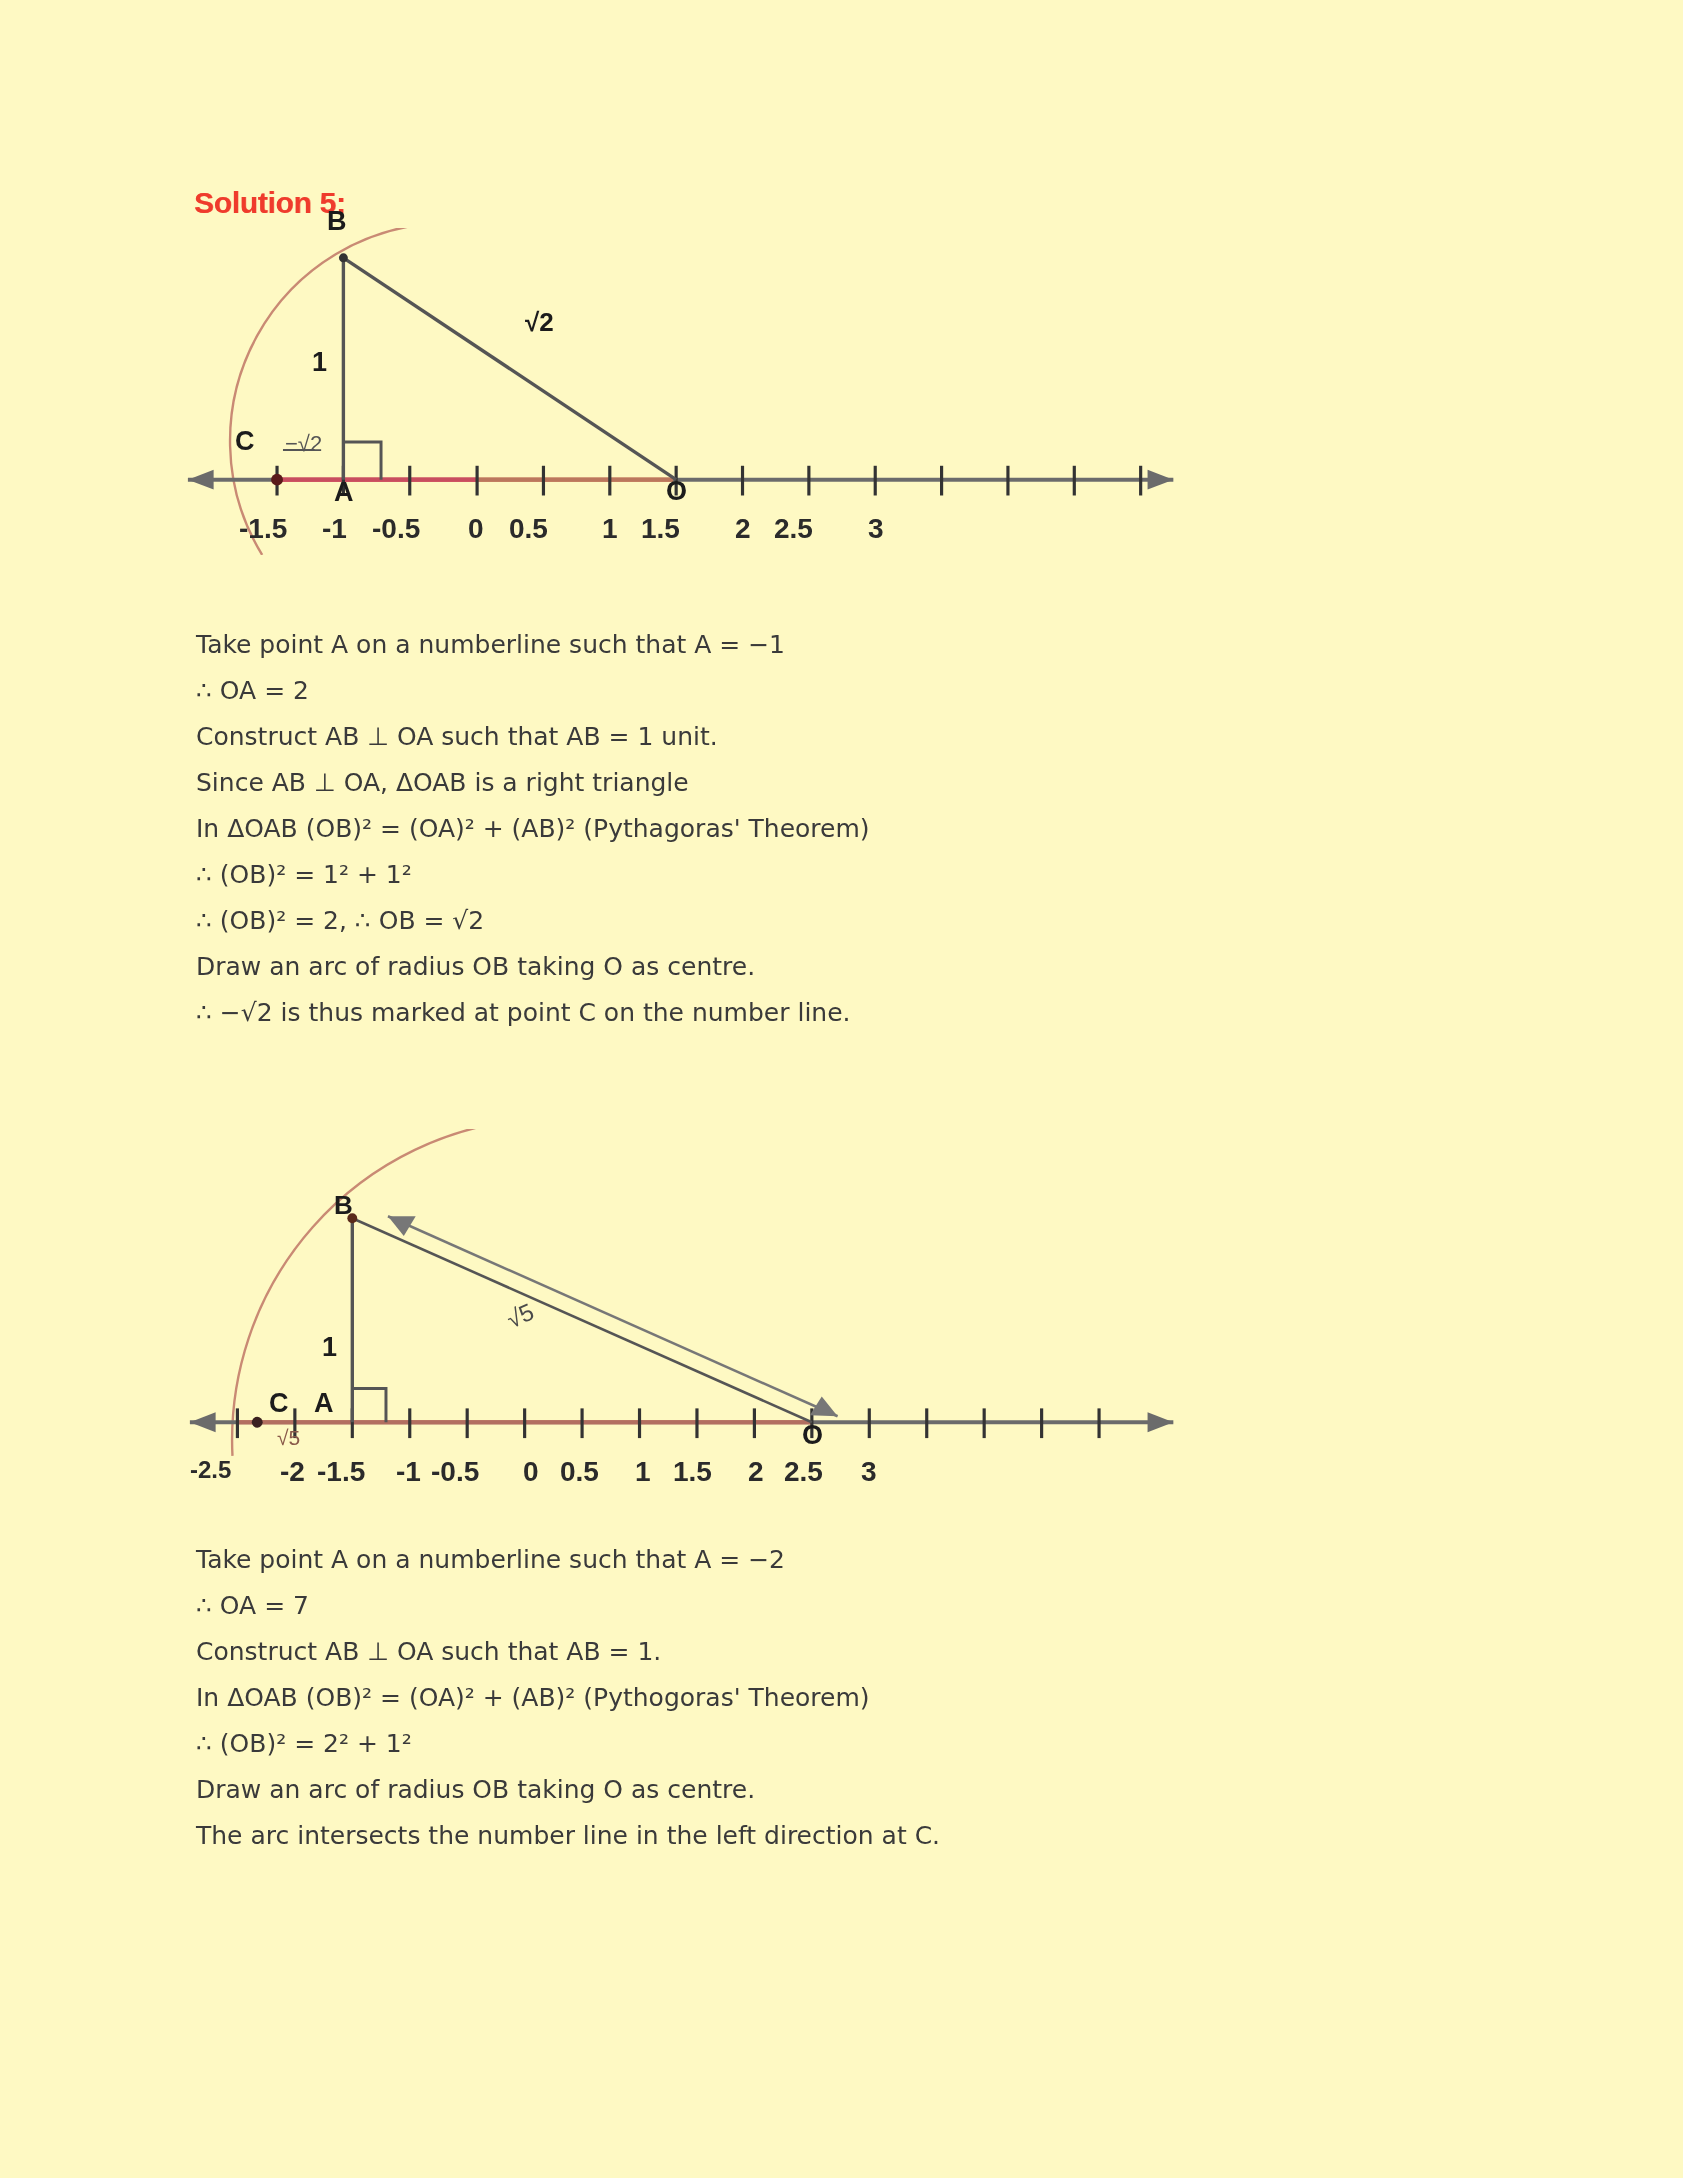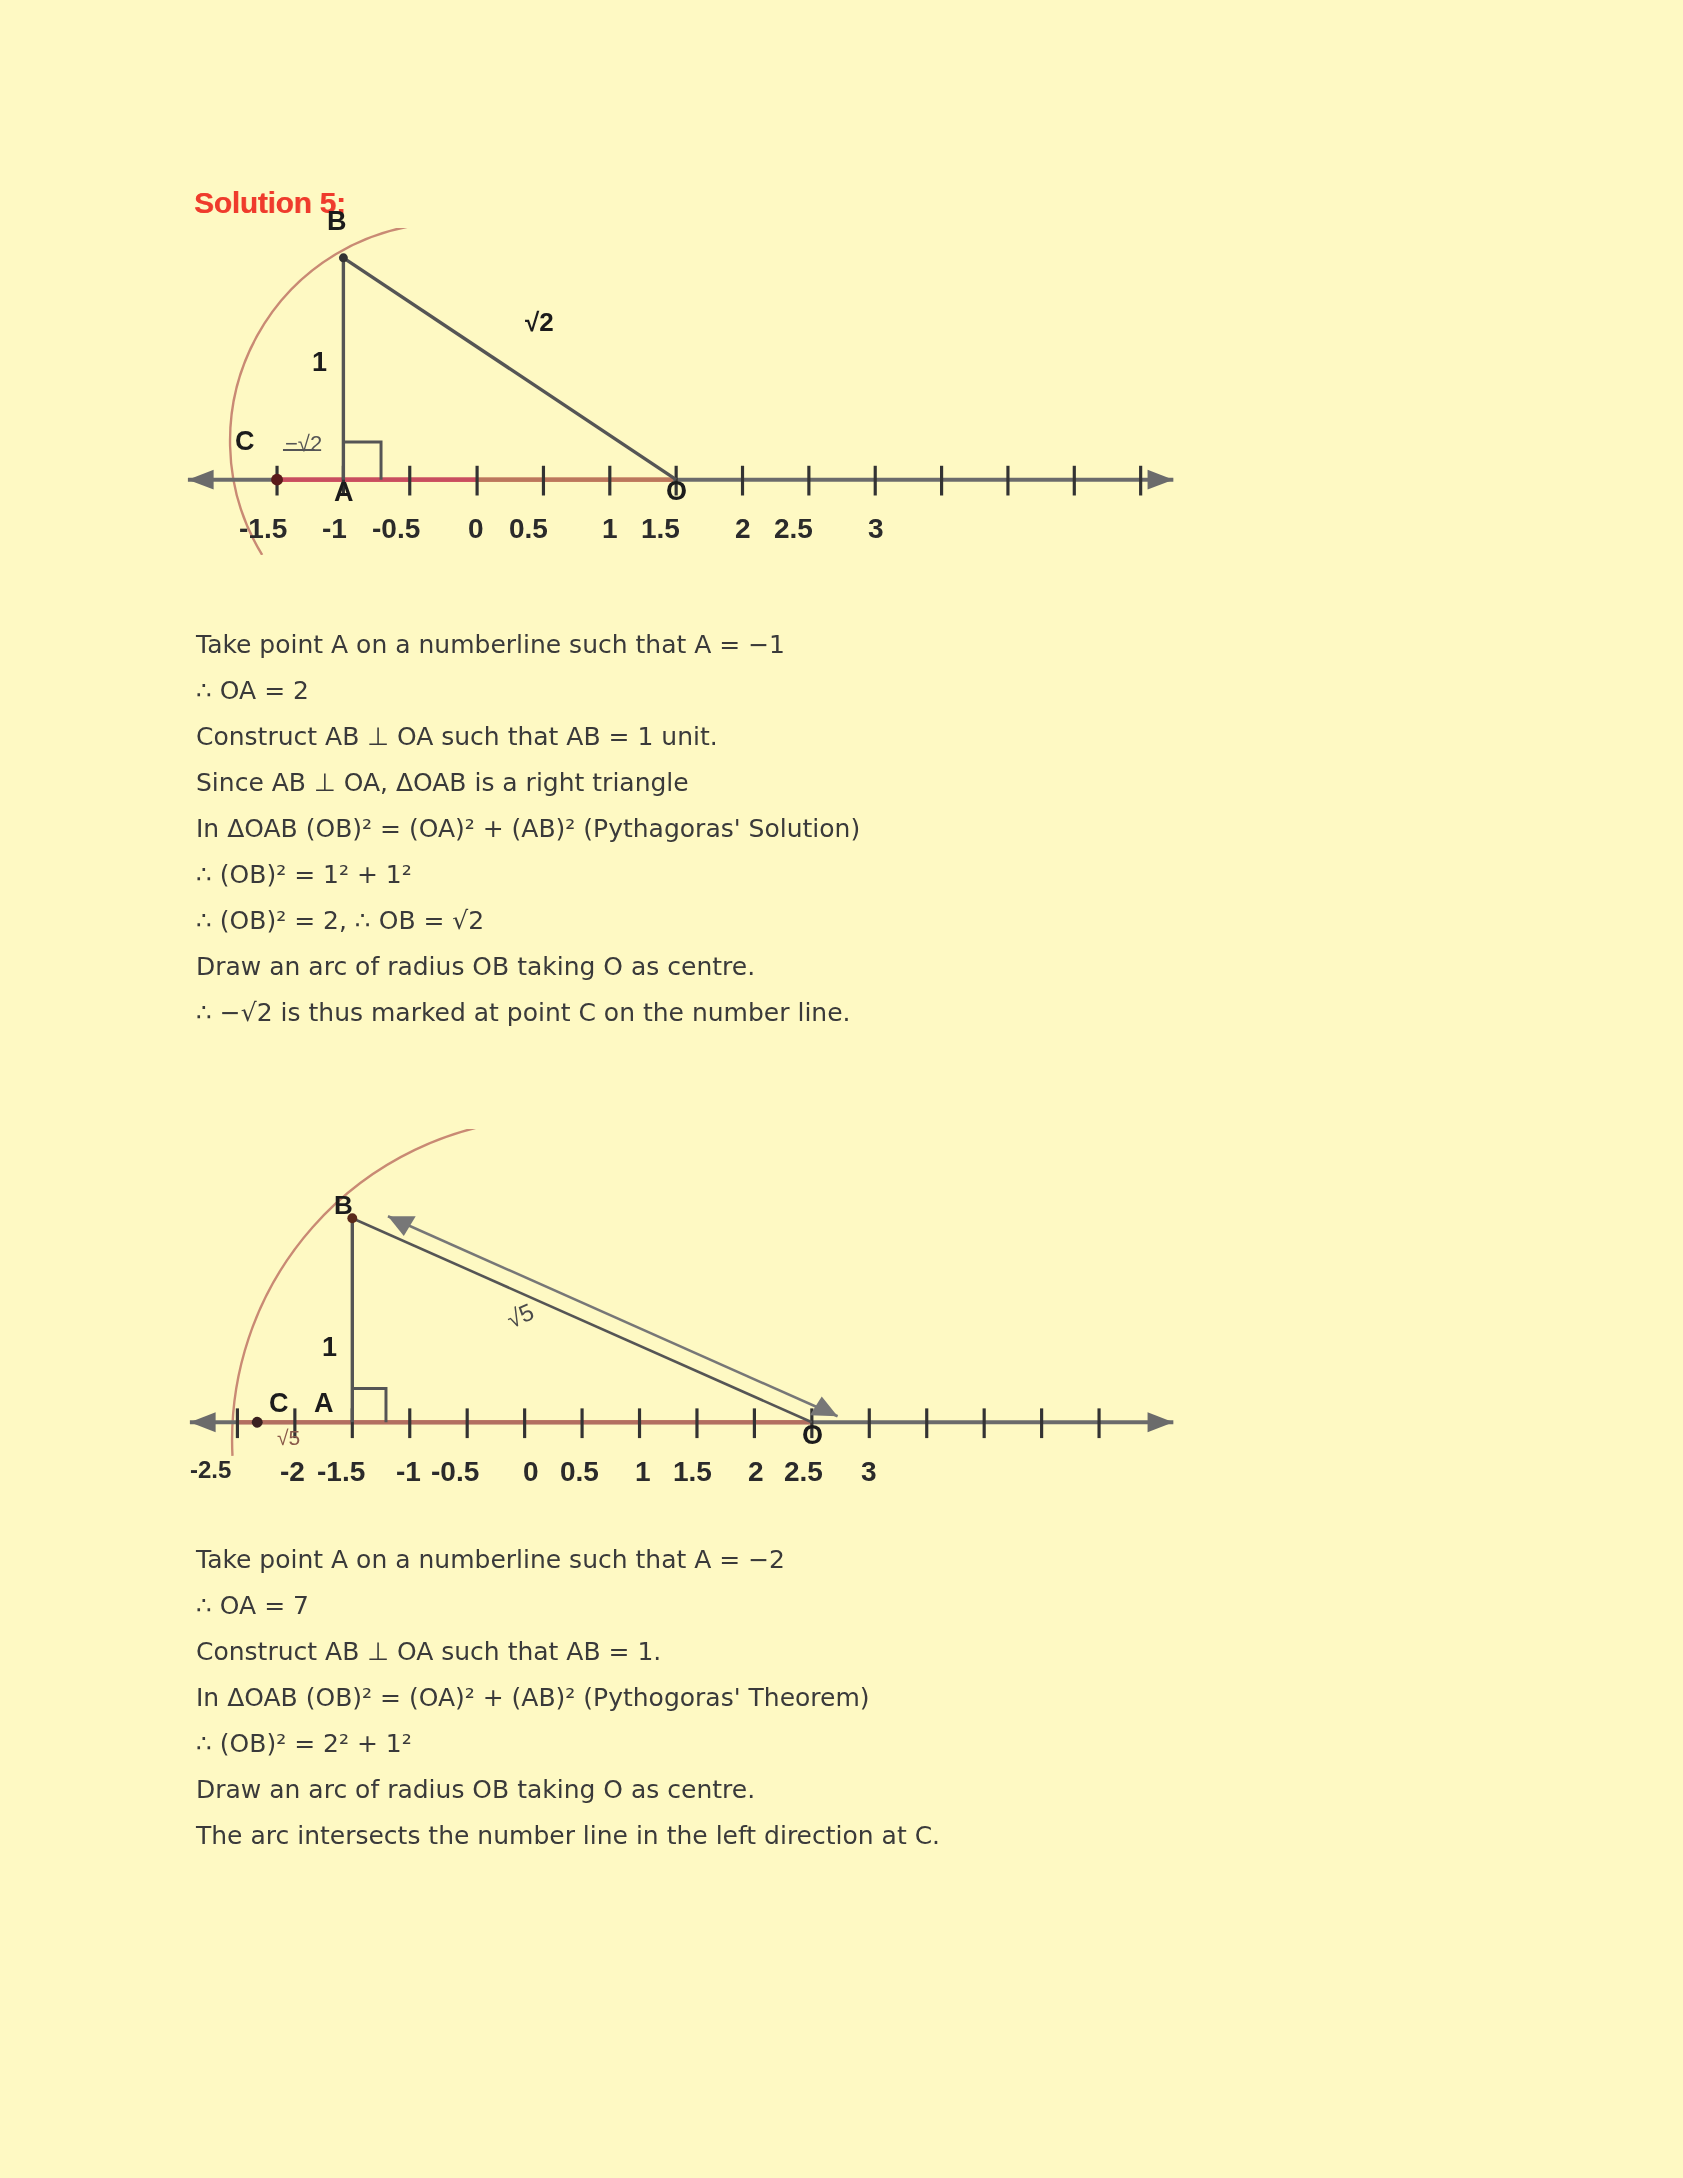"In ΔOAB (OB)² = (OA)² + (AB)² (Pythagoras'" span.ln { text: Solution -> Theorem }
